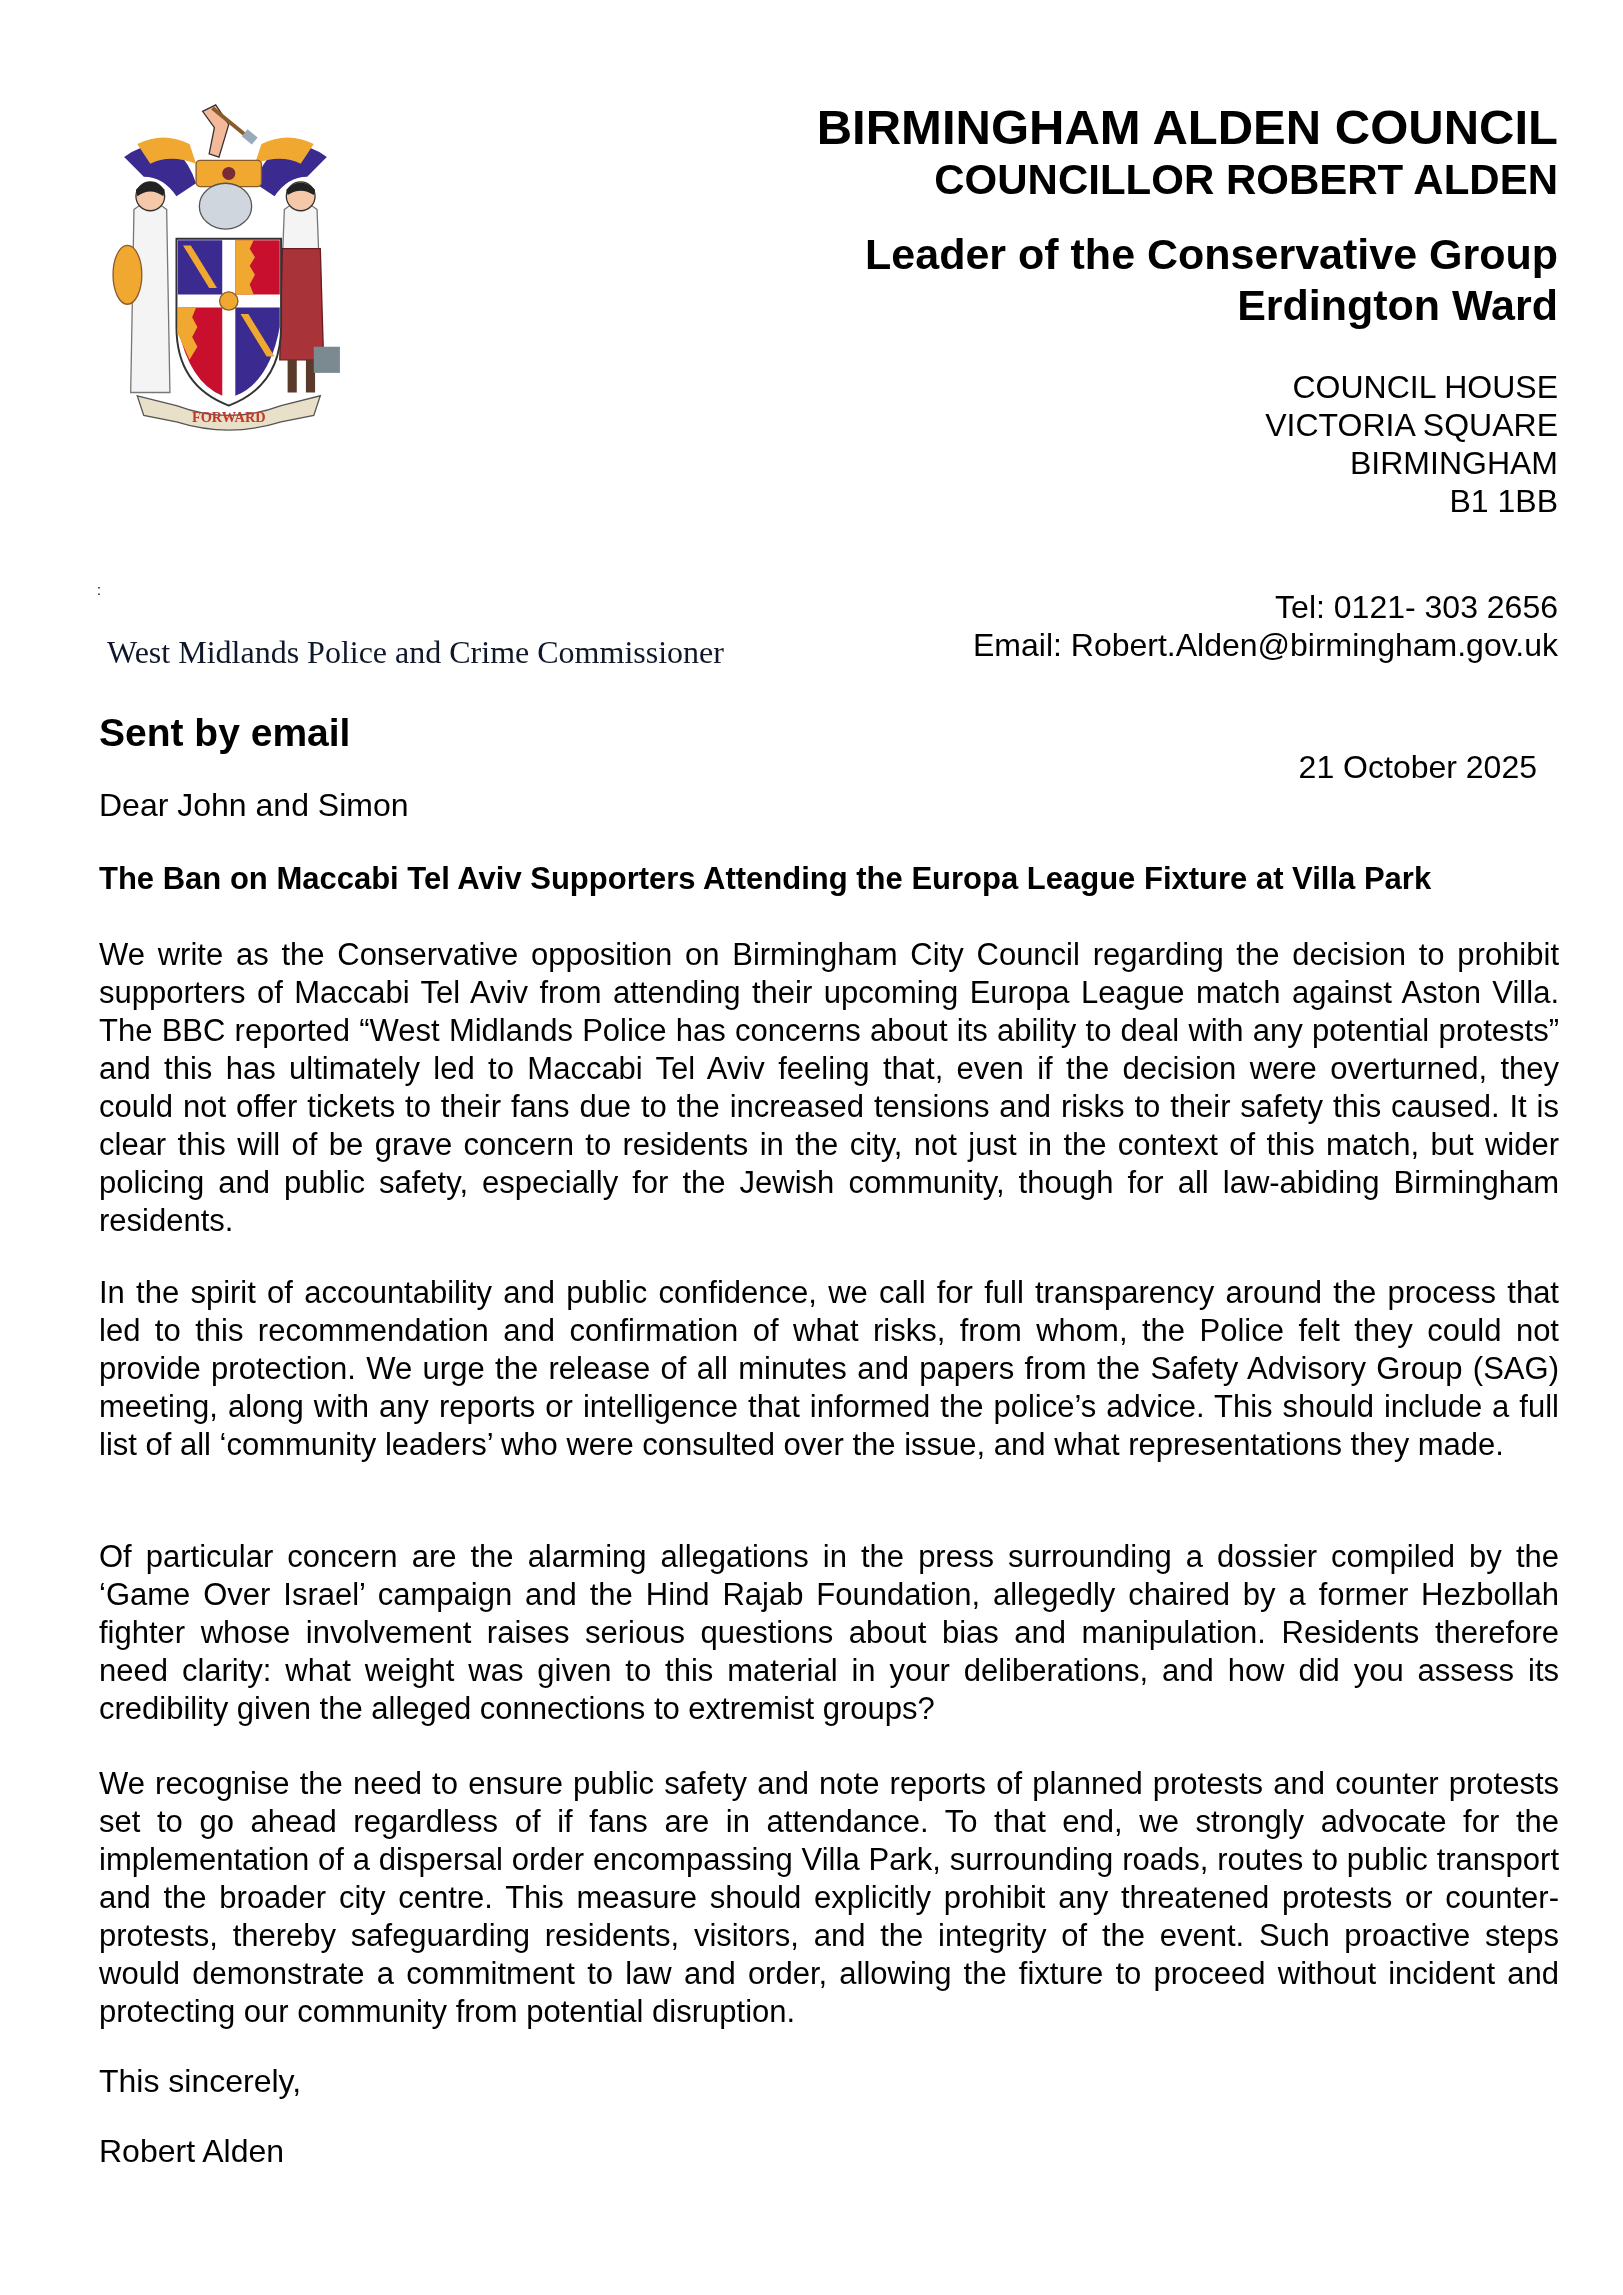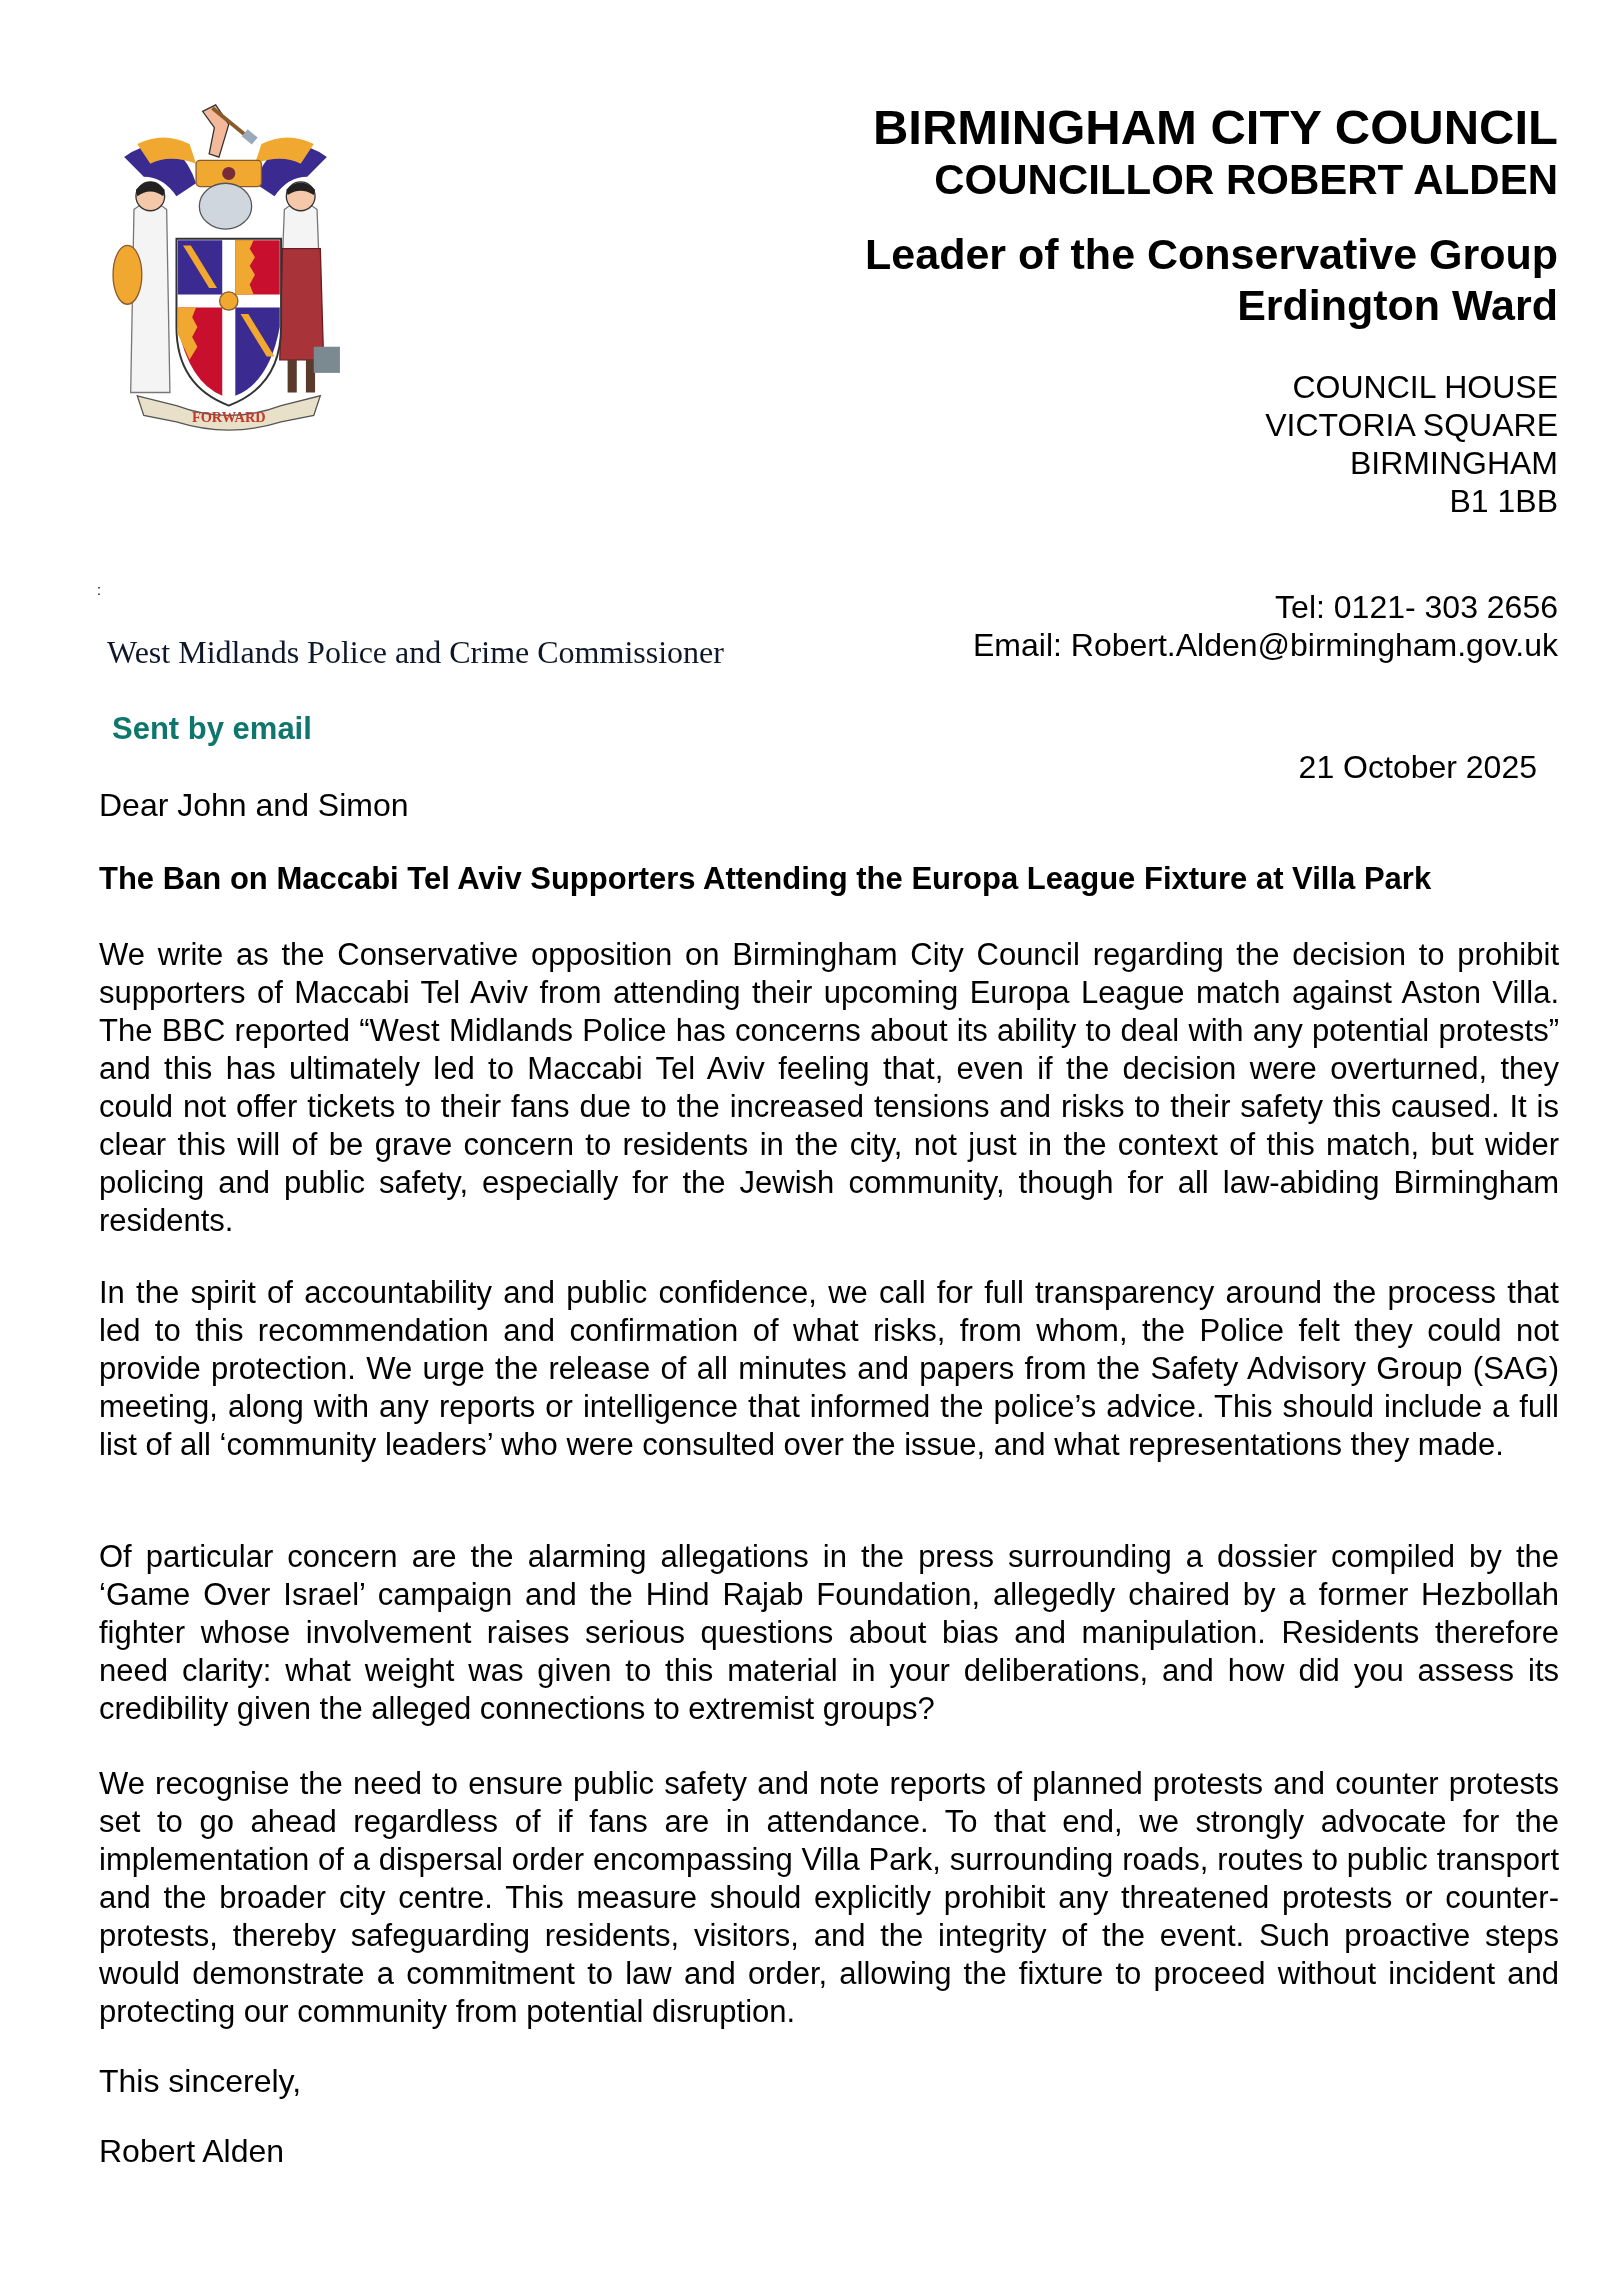"BIRMINGHAM CITY COUNCIL" div.abs { text: CITY -> ALDEN }
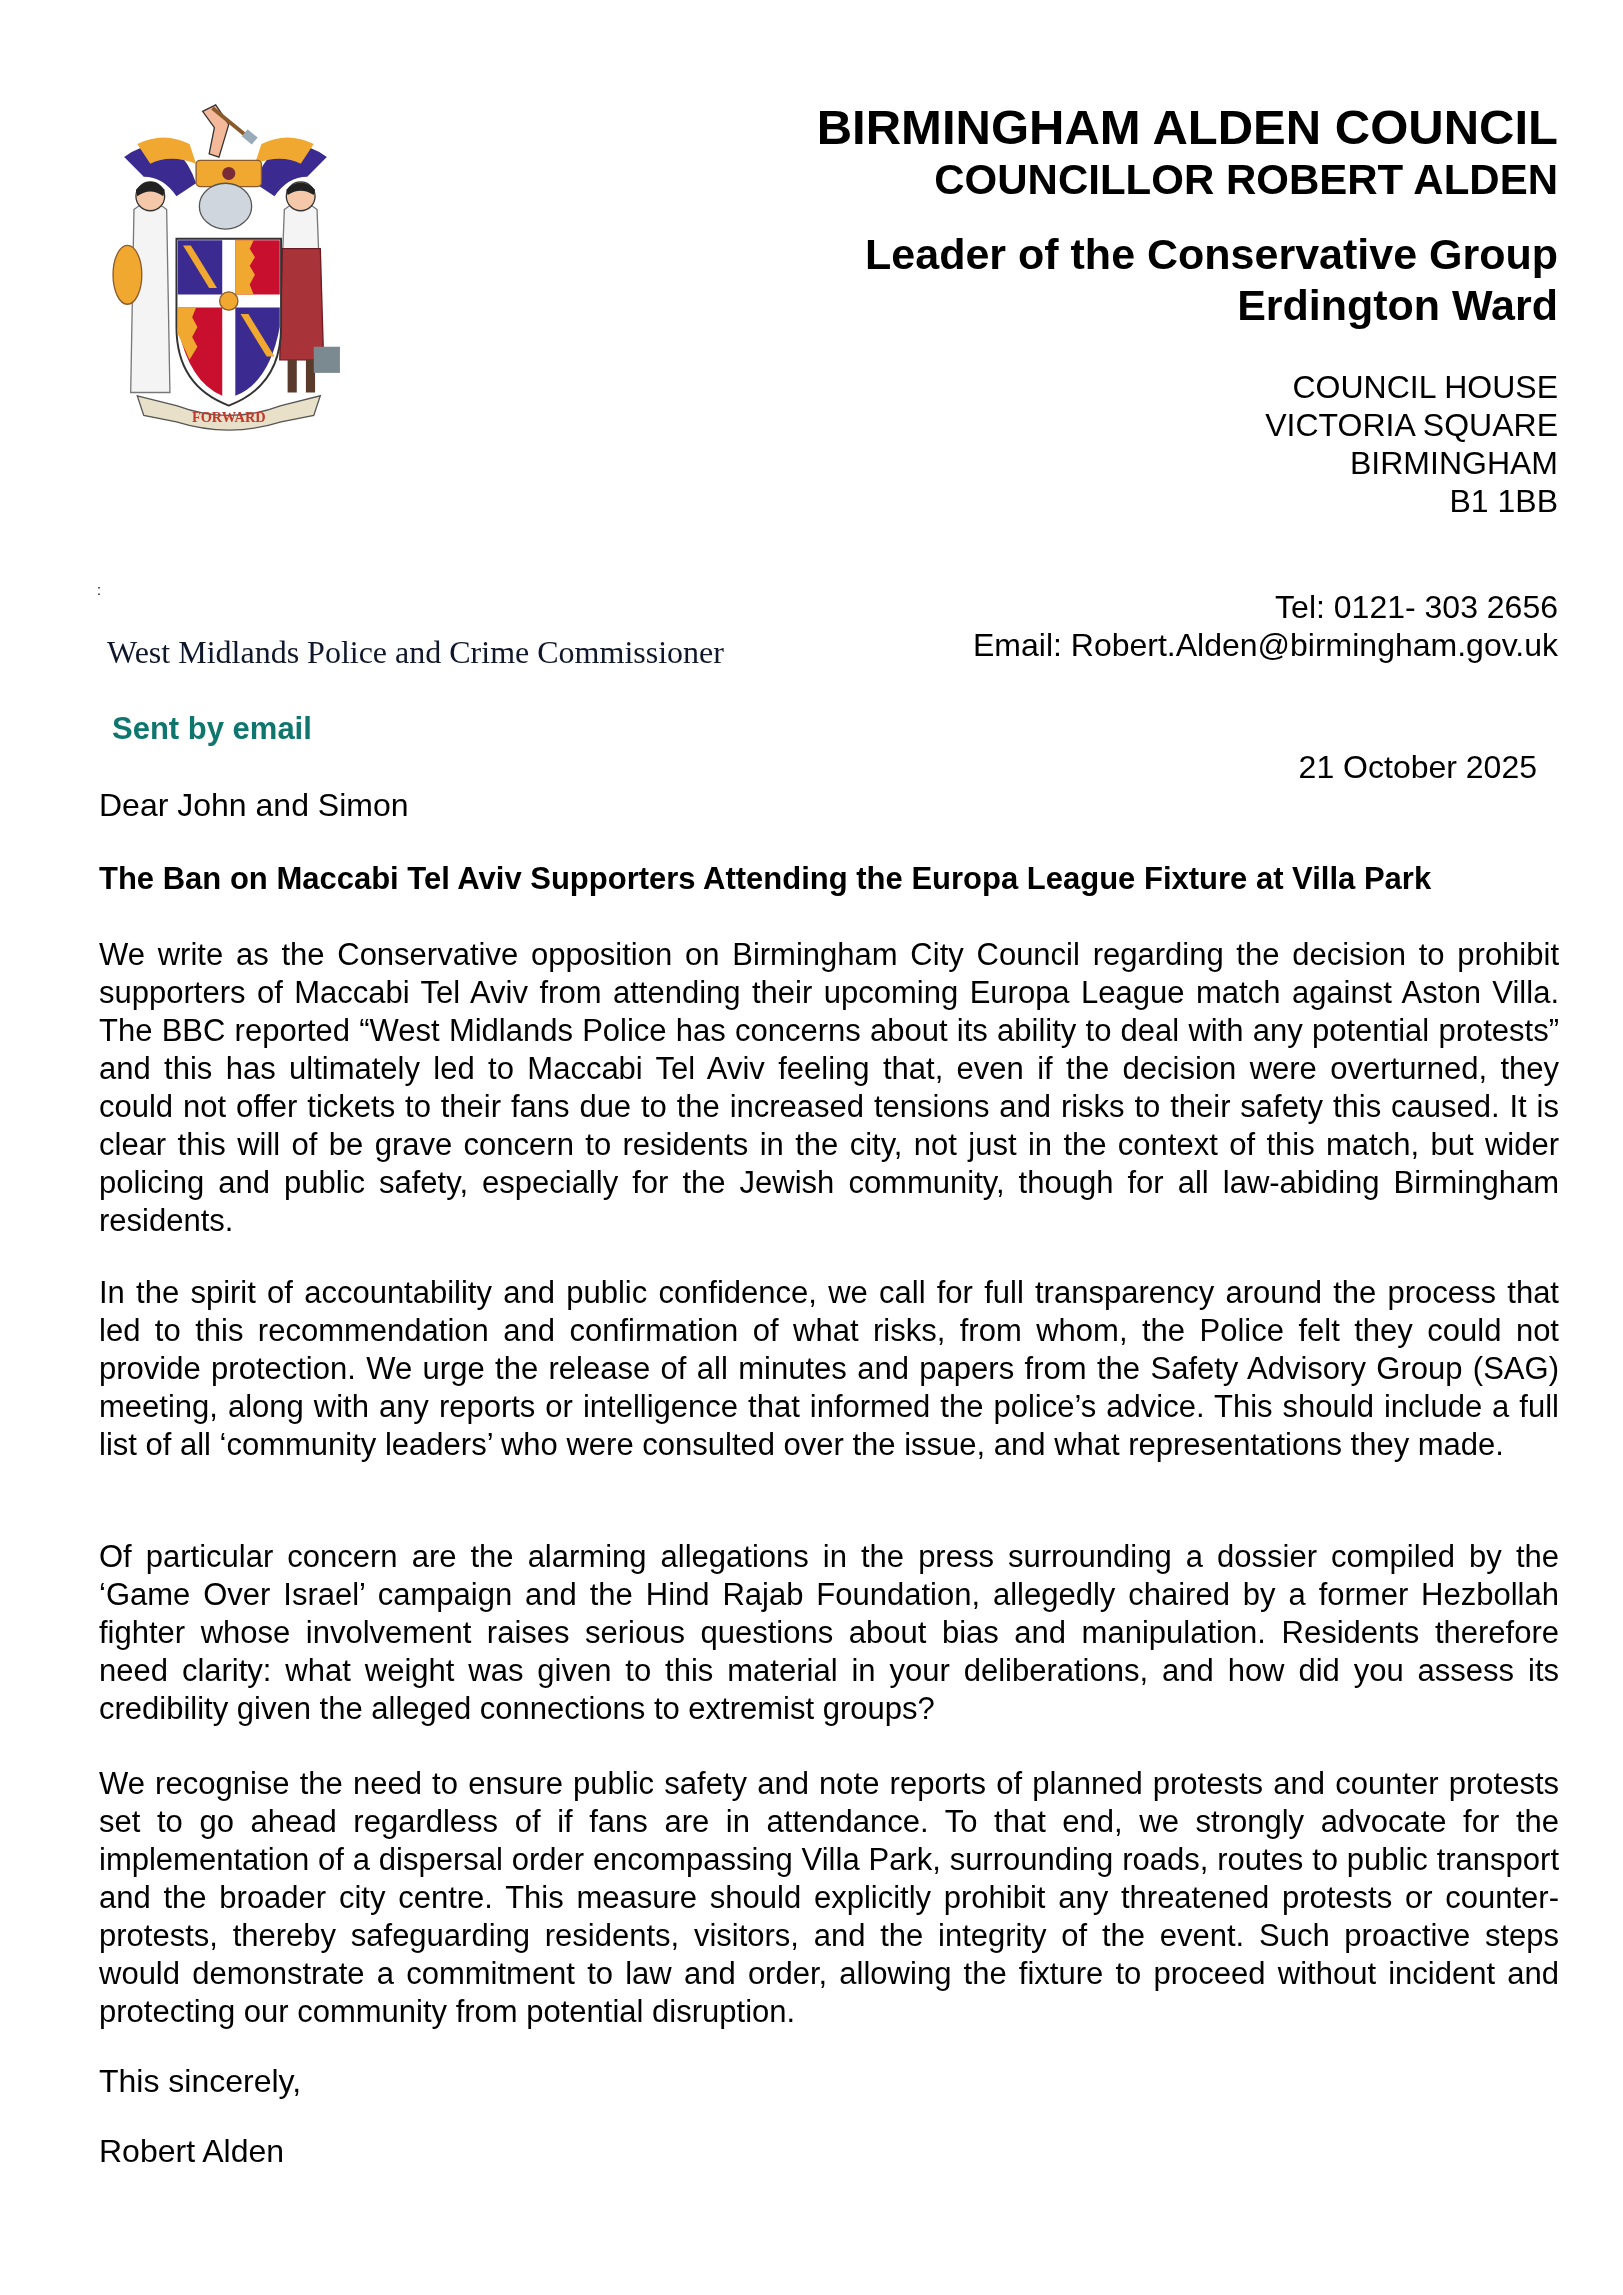"Sent by email" .sent { color: #0f766e -> #000000; font-size: 31px -> 39px; left: 112px -> 99px }
